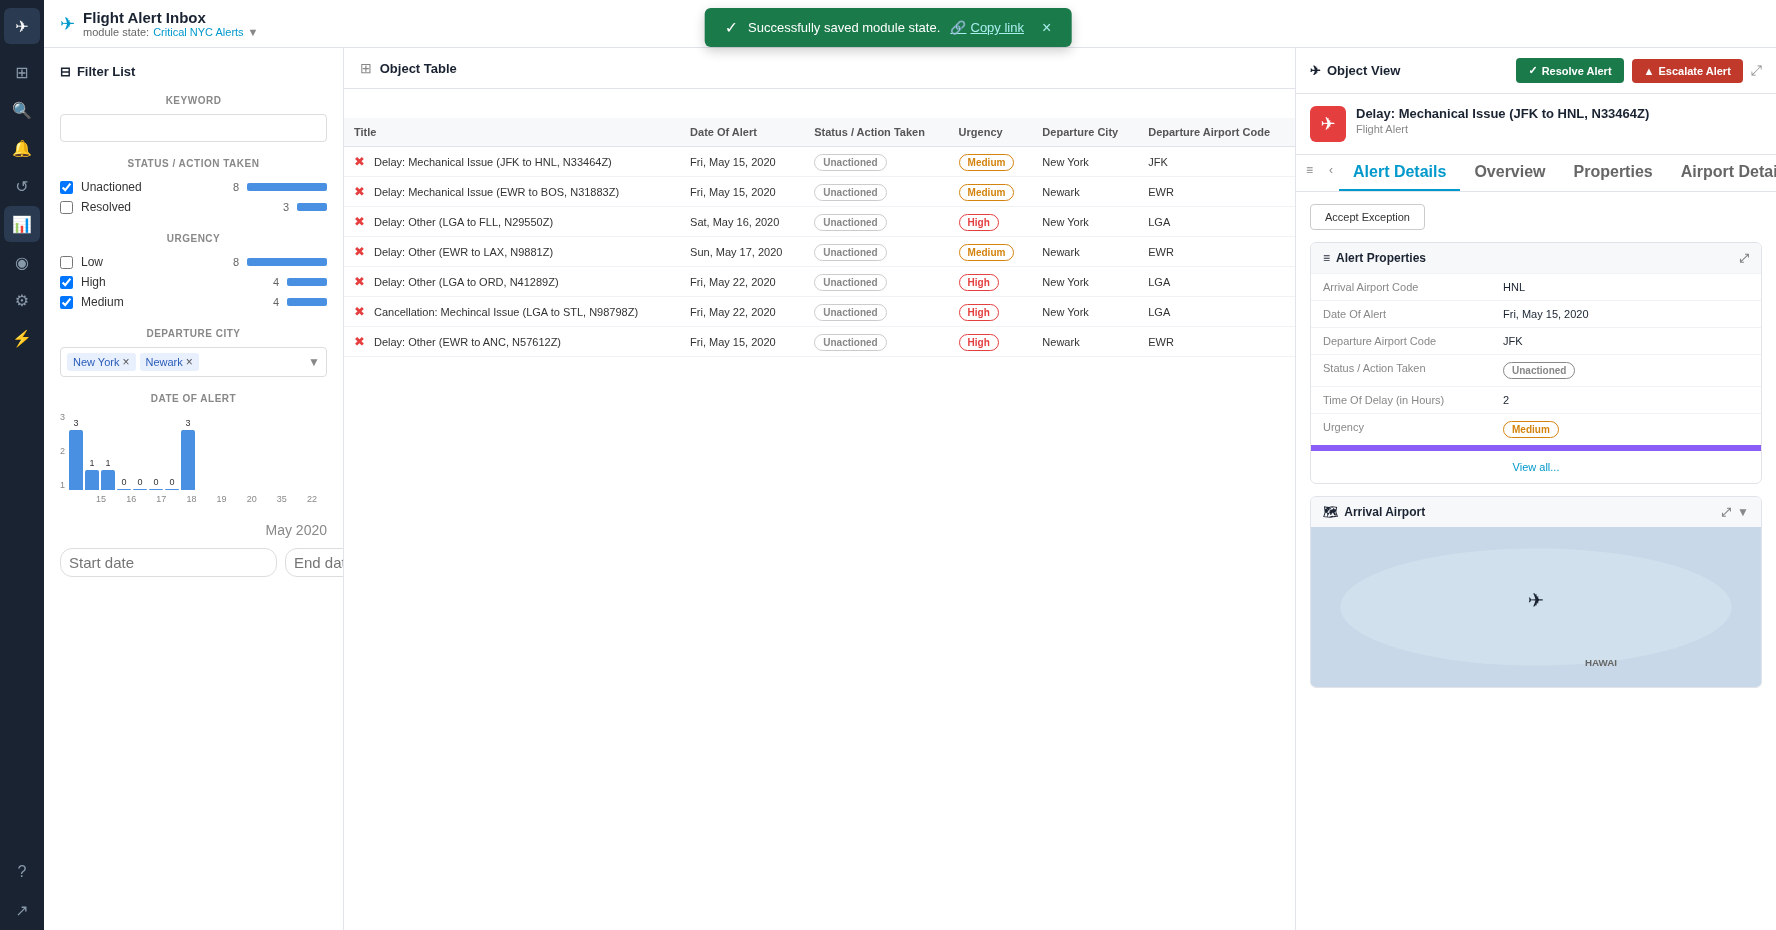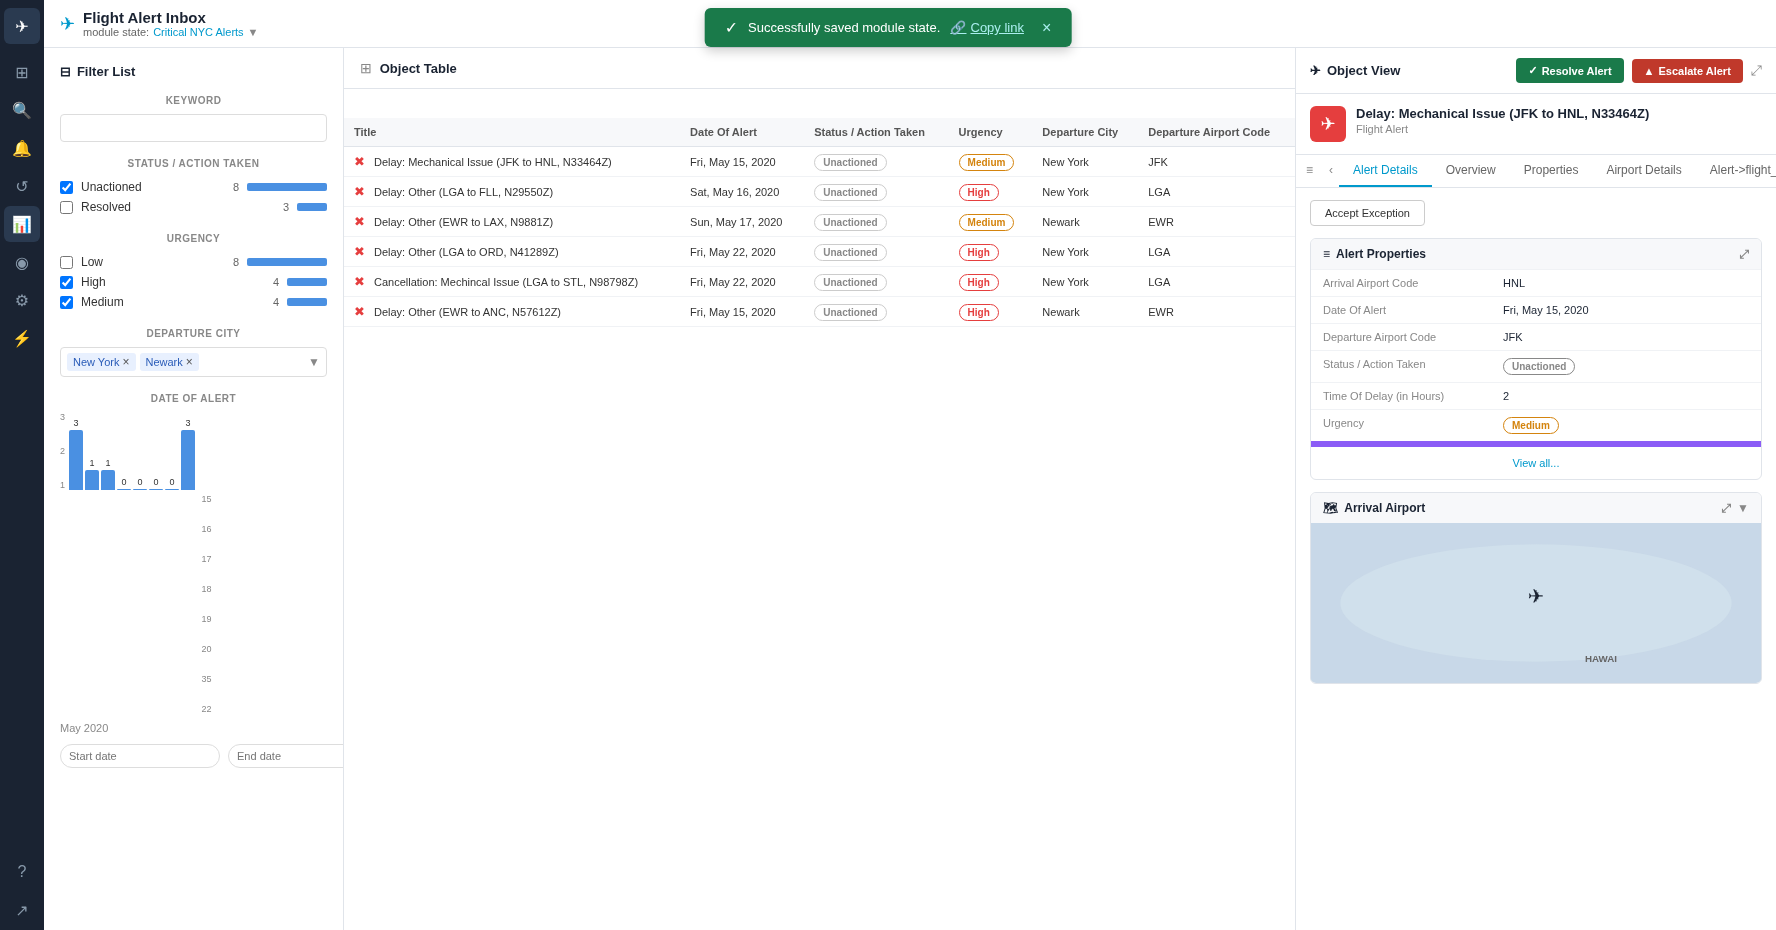"Alert Details" .tab { font-size: 12px -> 16px; font-weight: 400 -> 700 }
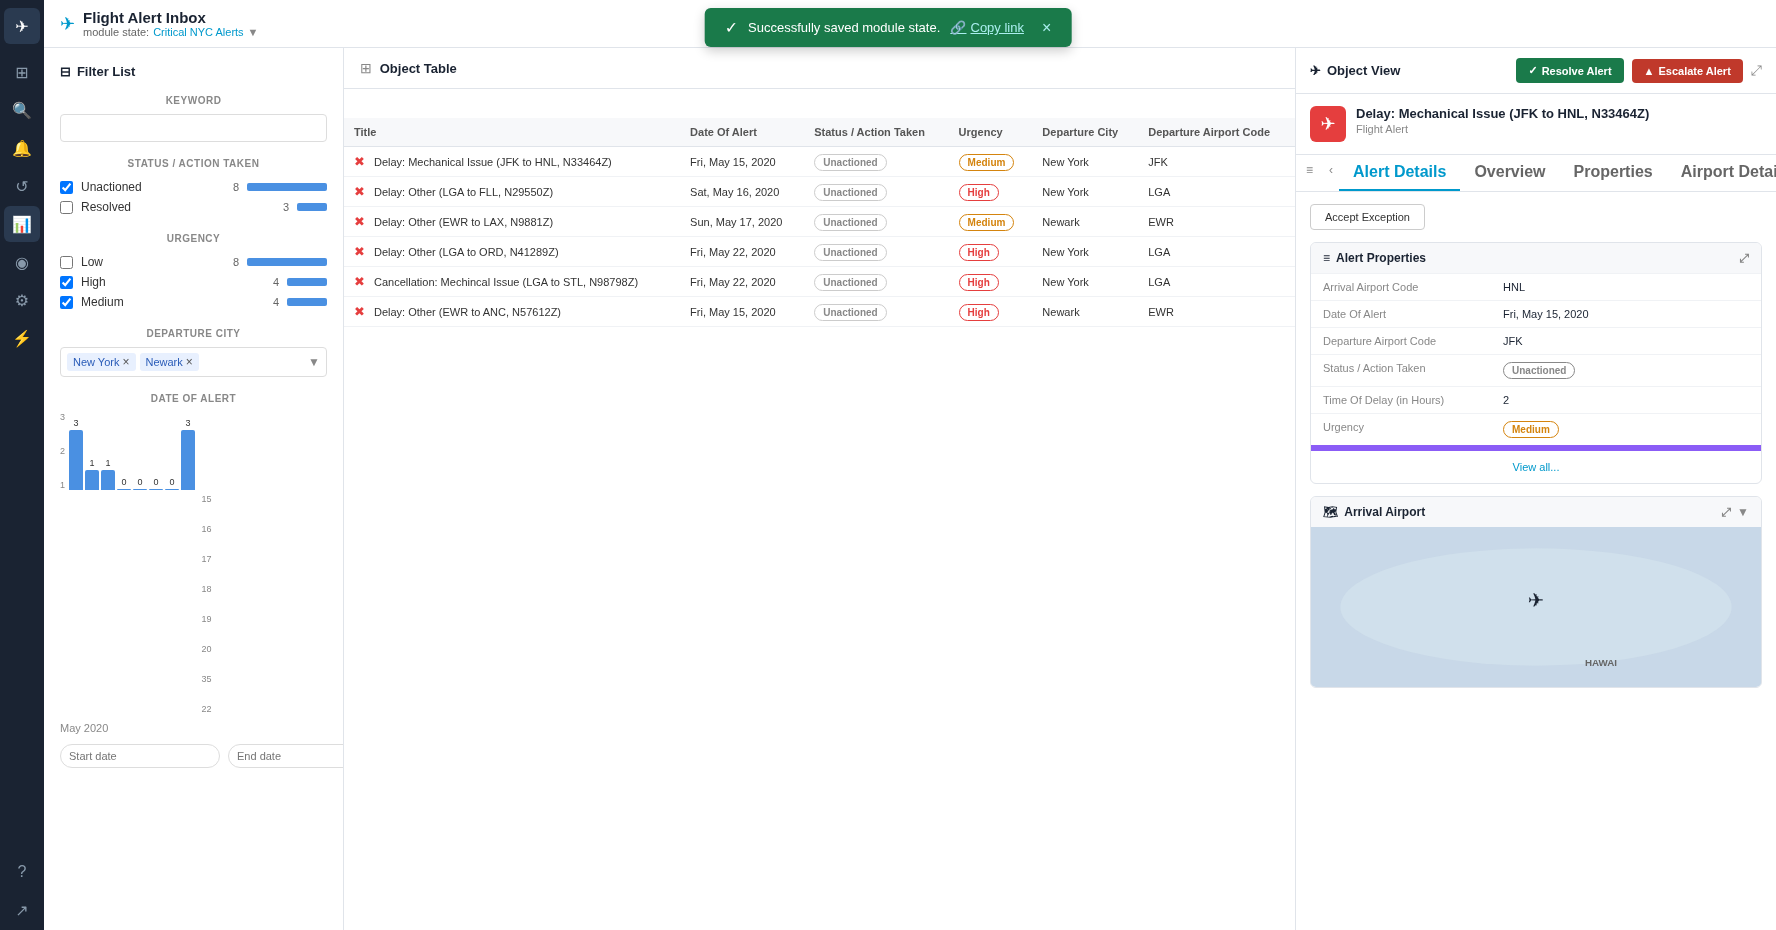"✖ Delay: Mechanical Issue (EWR" tr { html: none -> <tr> <td> <span>✖</span> Delay: Mechanical Issue (EWR to BOS, N31883Z) </td> <td>Fri, May 15, 2020</td> <td><span>Unactioned</span></td> <td><span>Medium</span></td> <td>Newark</td> <td>EWR</td> </tr> }
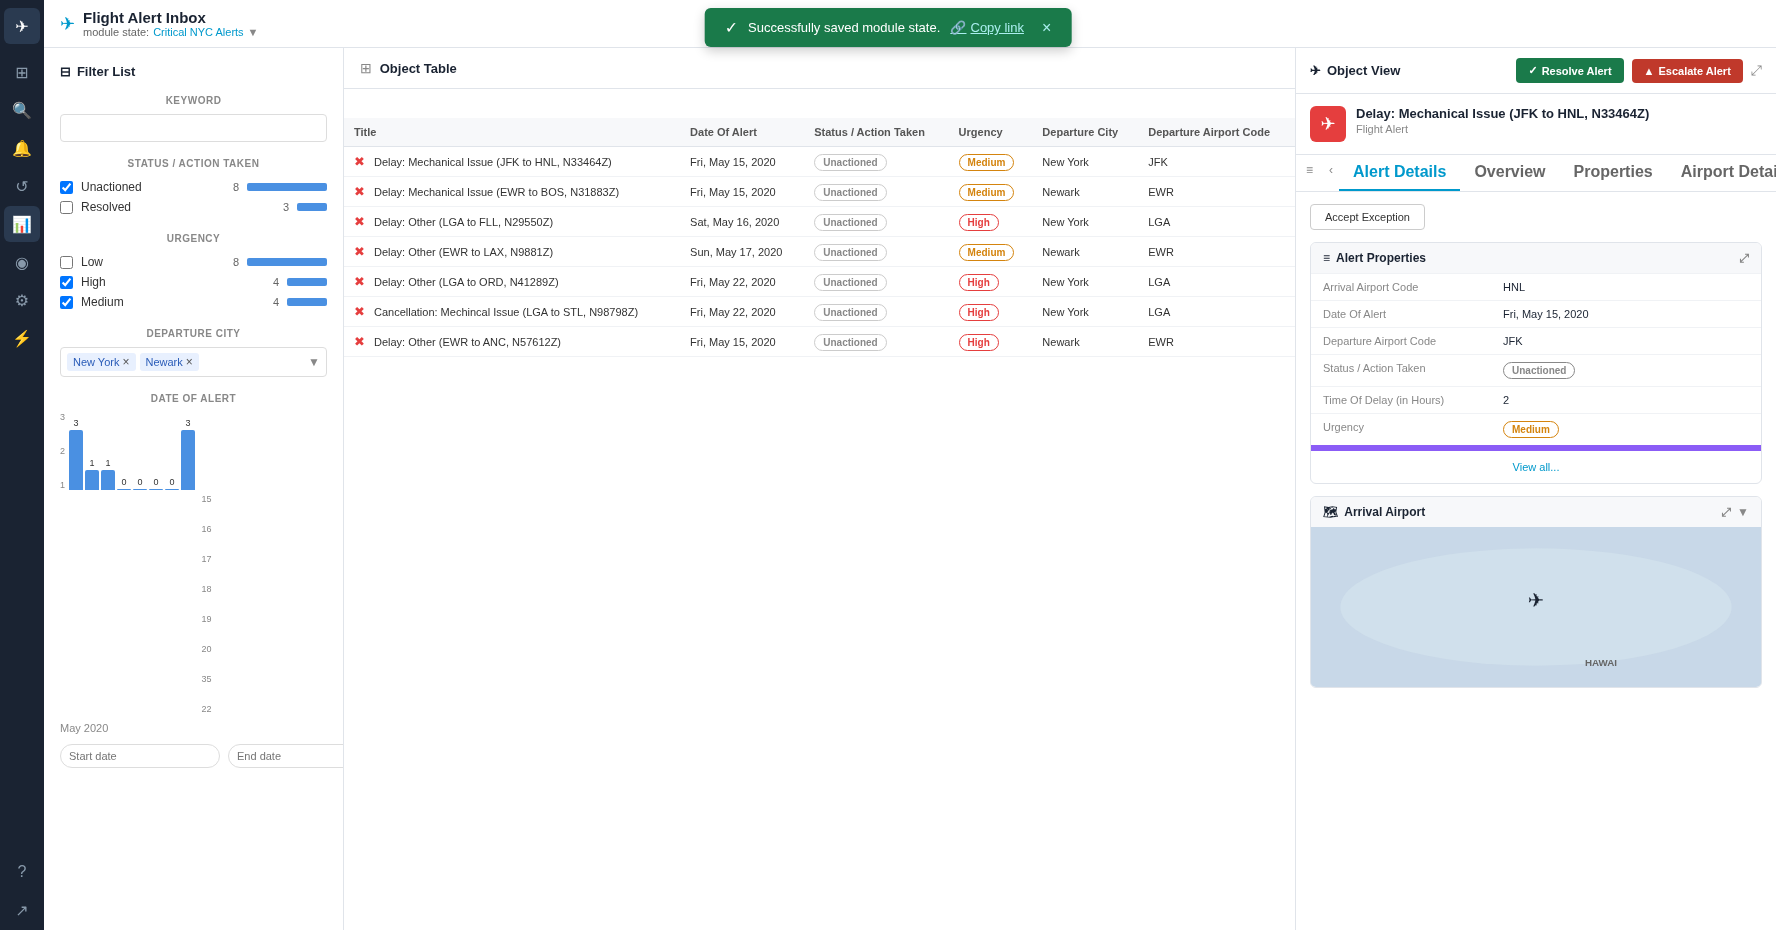"15" .chart-x-labels { flex-direction: column -> none; gap: 20px -> 0 }
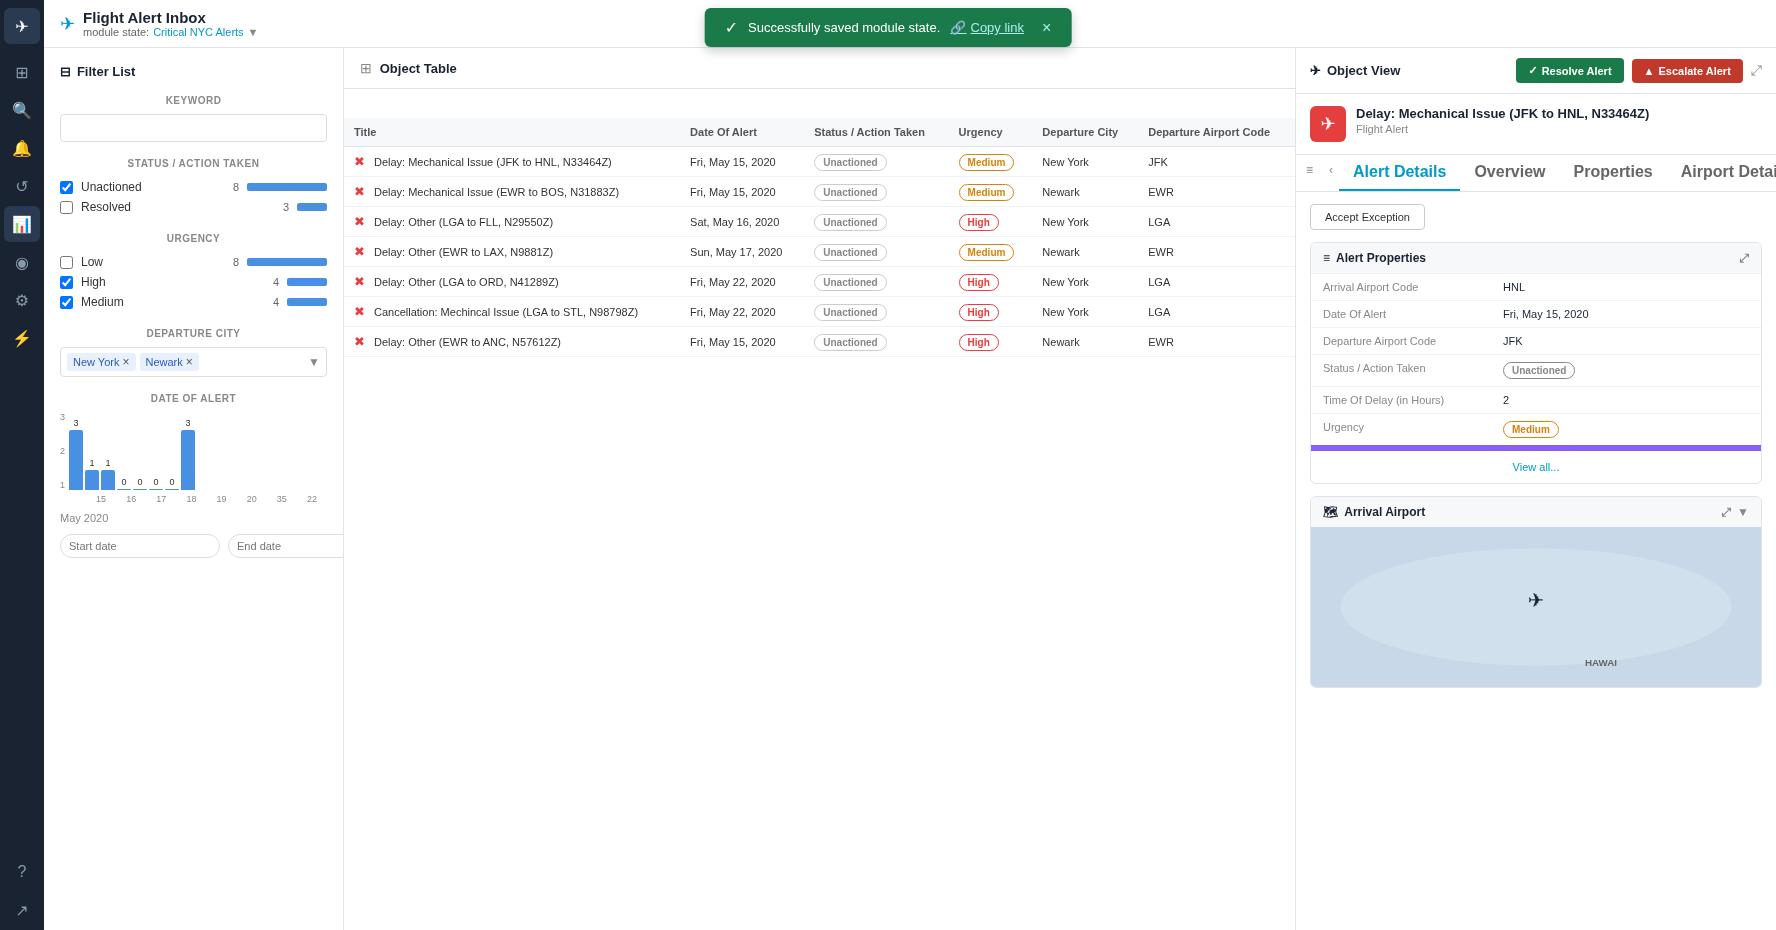"May 2020" .chart-month { font-size: 11px -> 14px; margin-top: 8px -> 18px; text-align: left -> right }
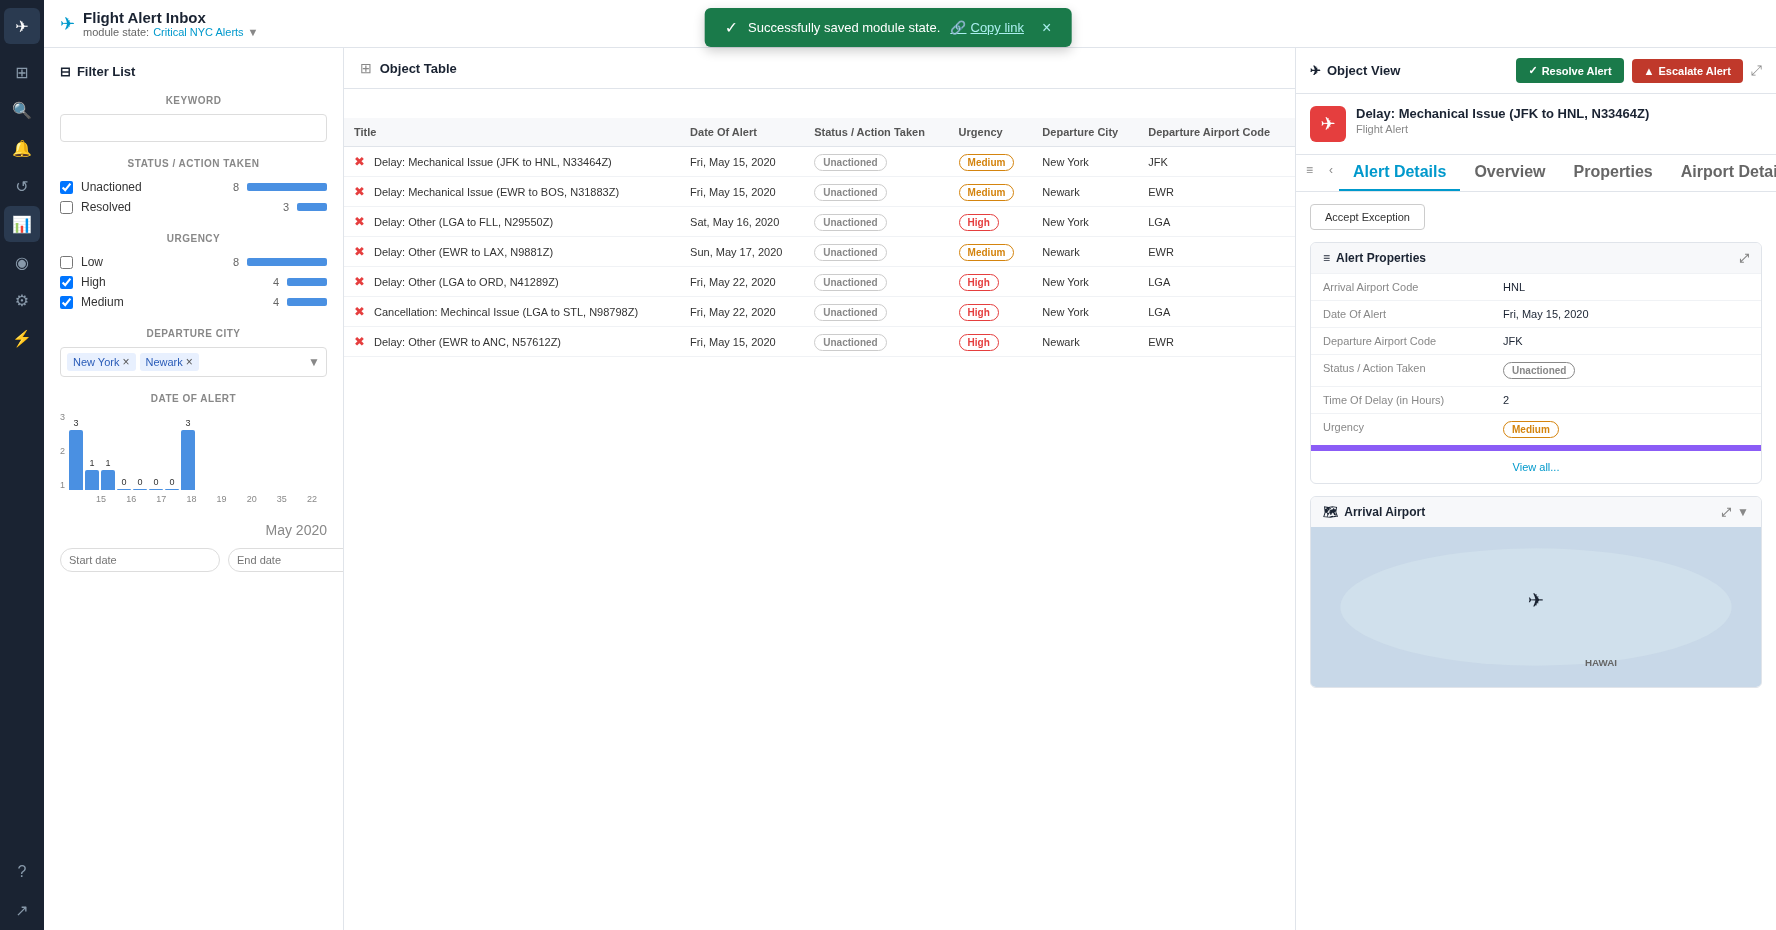"Start date" .date-input { font-size: 11px -> 15px }
